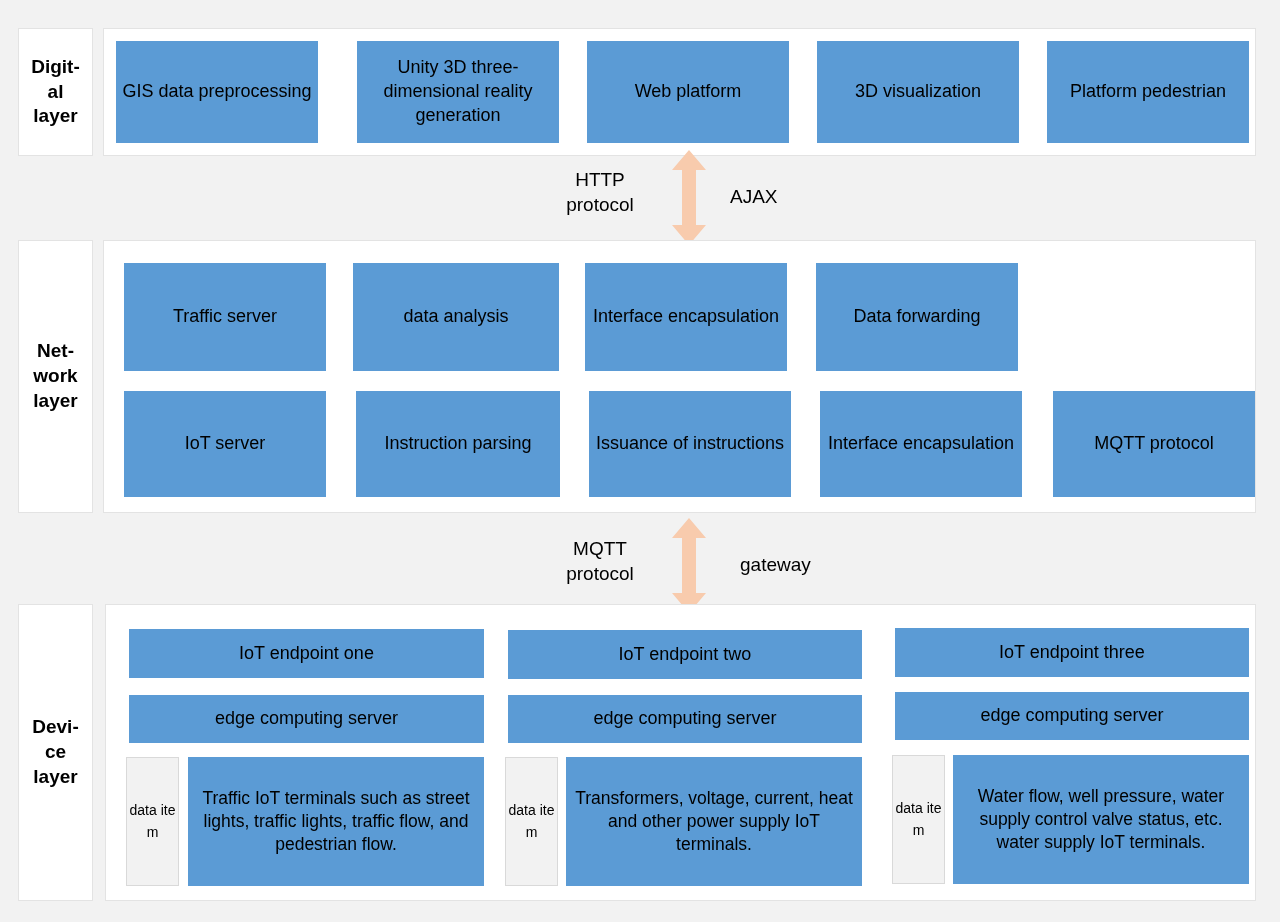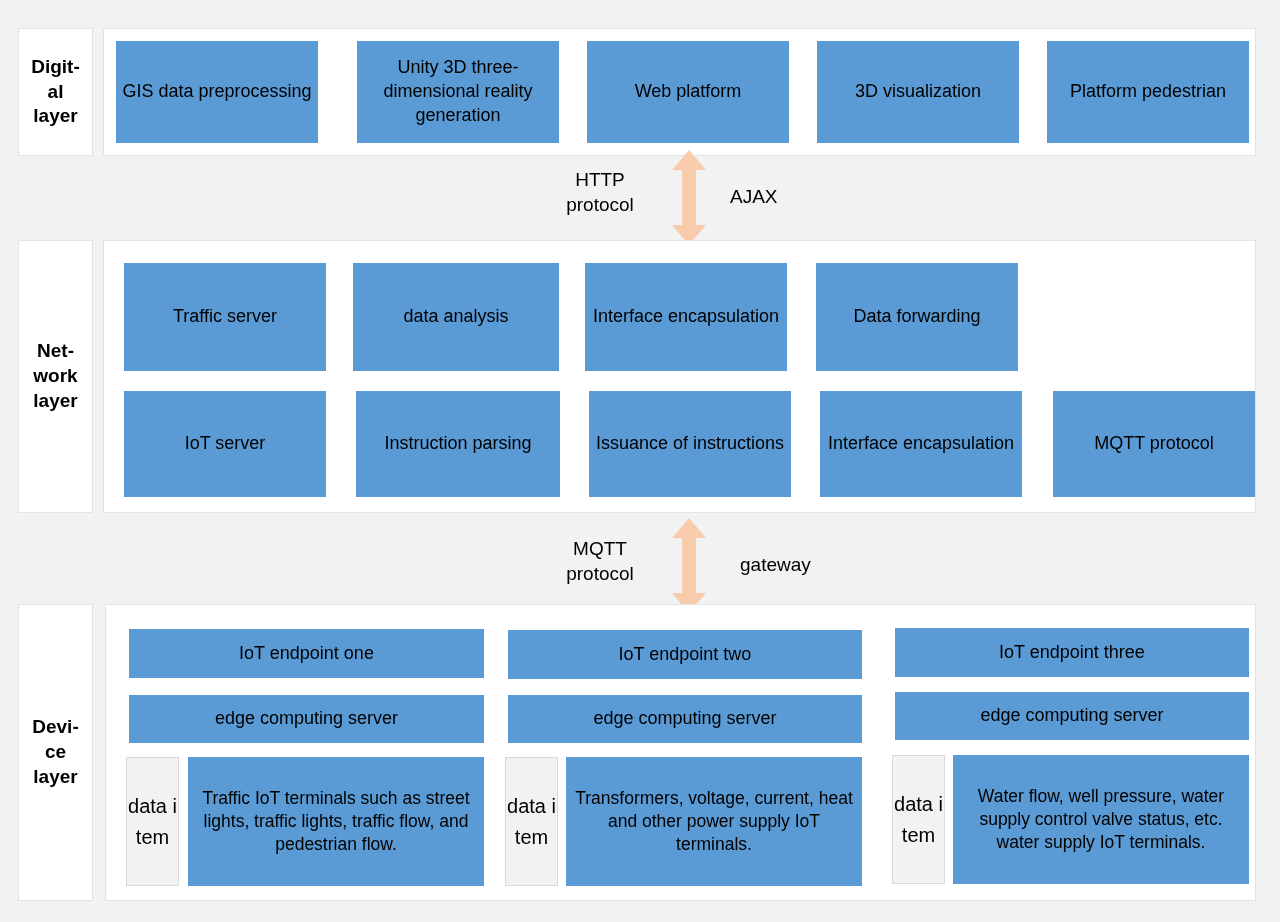"data item" .dataitem { font-size: 20px -> 14px }
